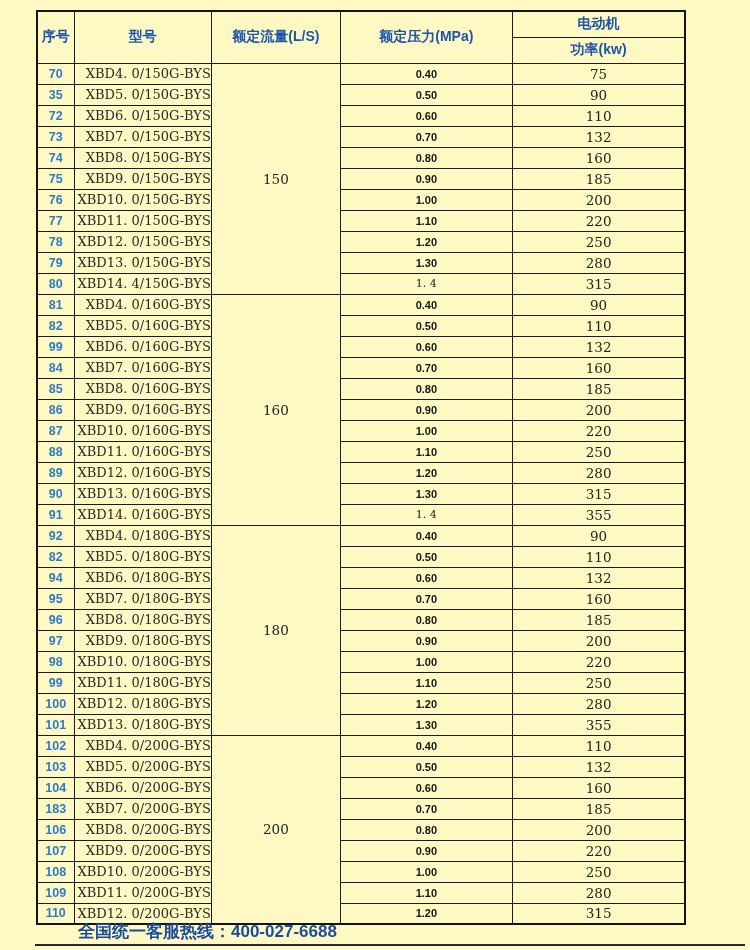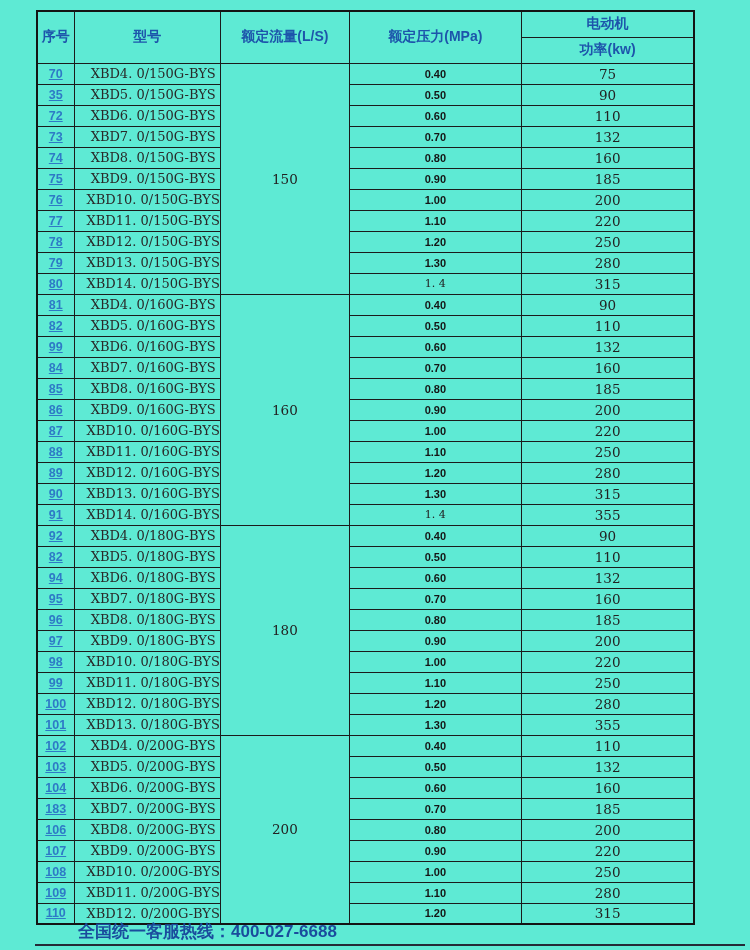"序号" .page { background: #5eead4 -> #fef9c3 }
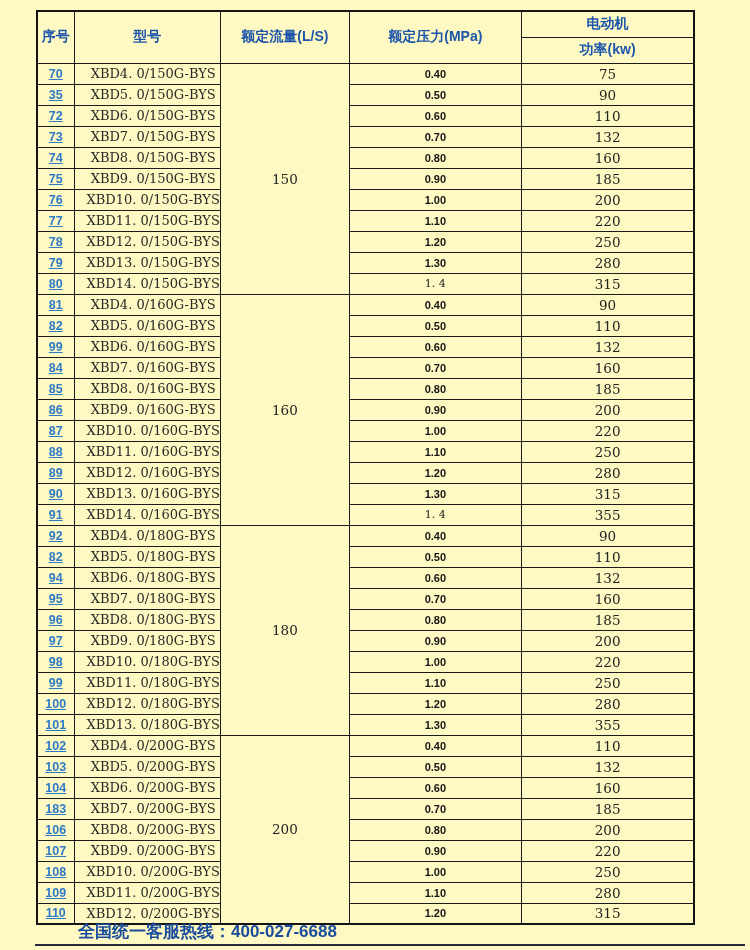"70" td.c-no { text-decoration: underline -> none }
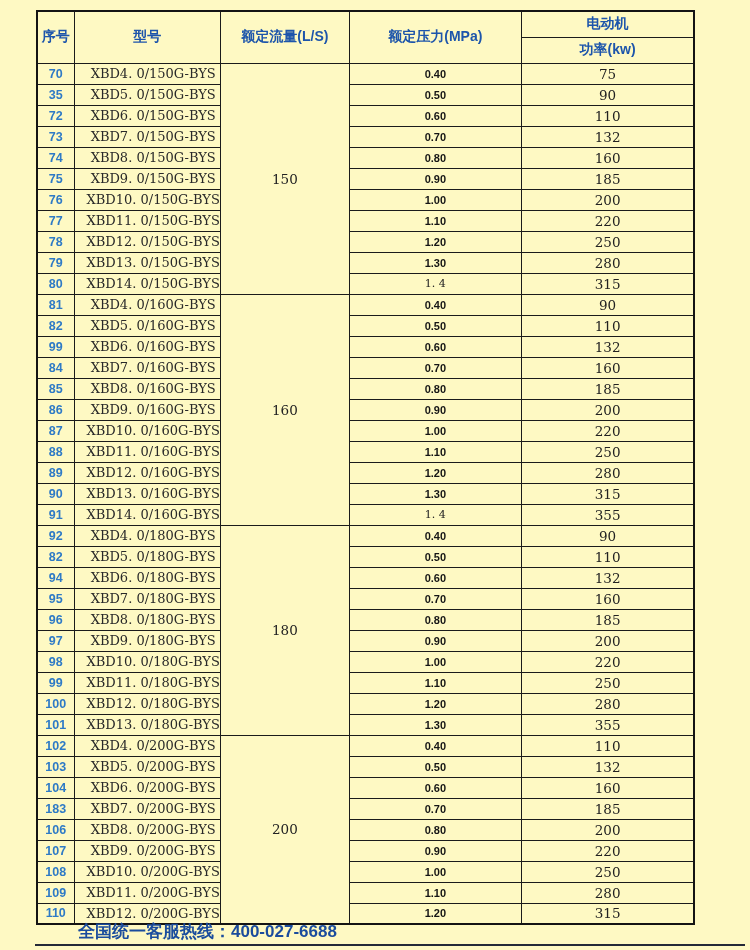"XBD4. 0/150G-BYS" td.c-model { padding-left: 12px -> 3px; text-align: center -> right }
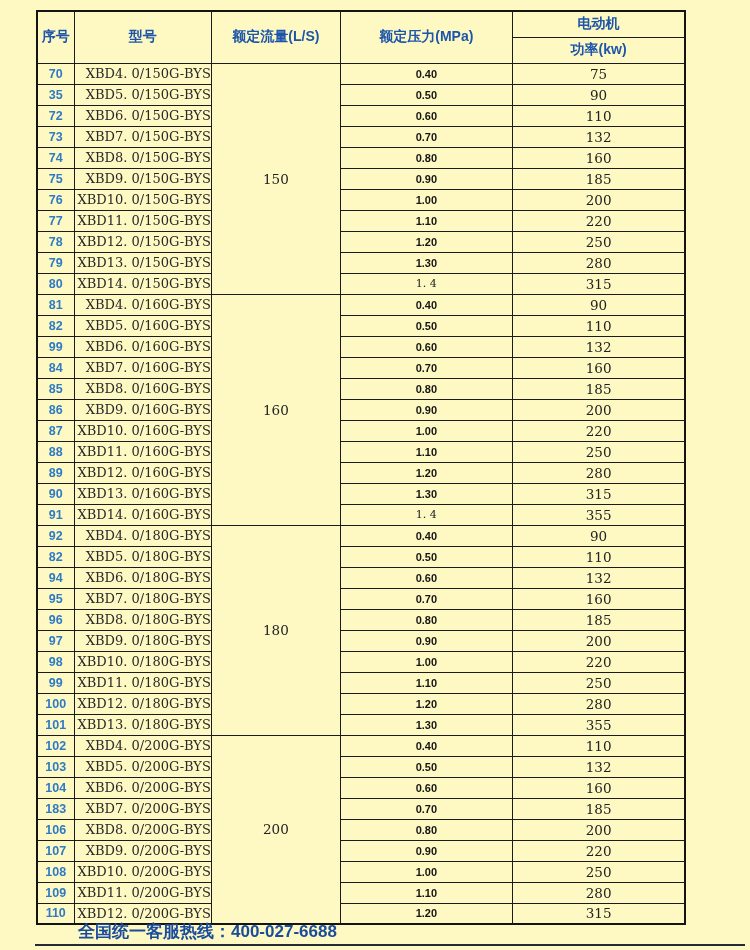"XBD14. 0/150G-BYS" td.c-model { text: 0/150G-BYS -> 4/150G-BYS }
